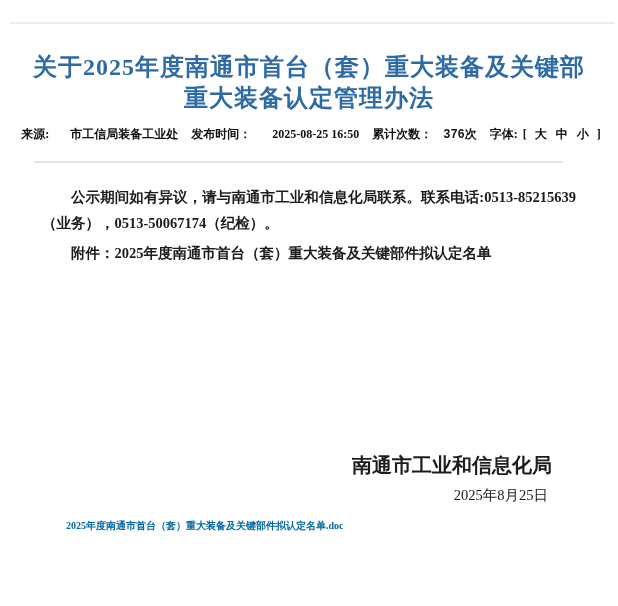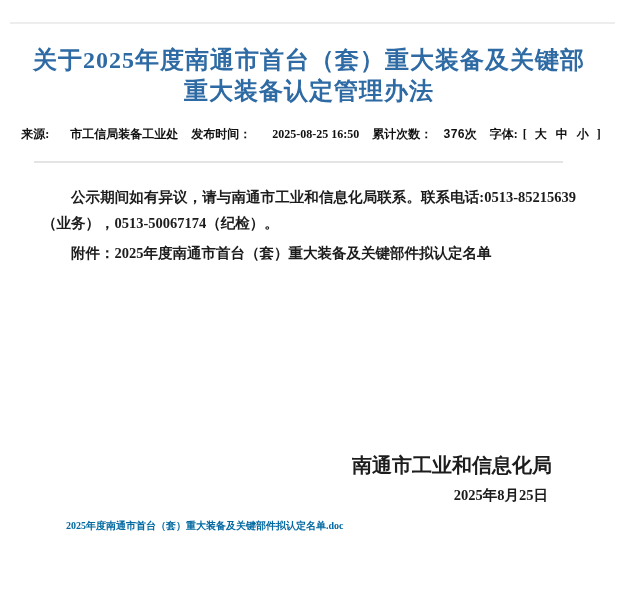"关于2025年度南通市首台（套）重大装备及关键部" h1.title { margin: 4px -> 11px }
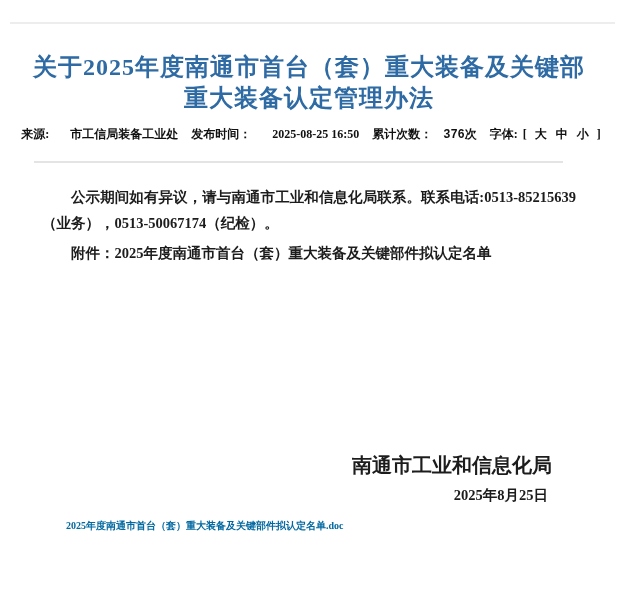"2025年8月25日" .date-line { font-weight: bold -> normal }
